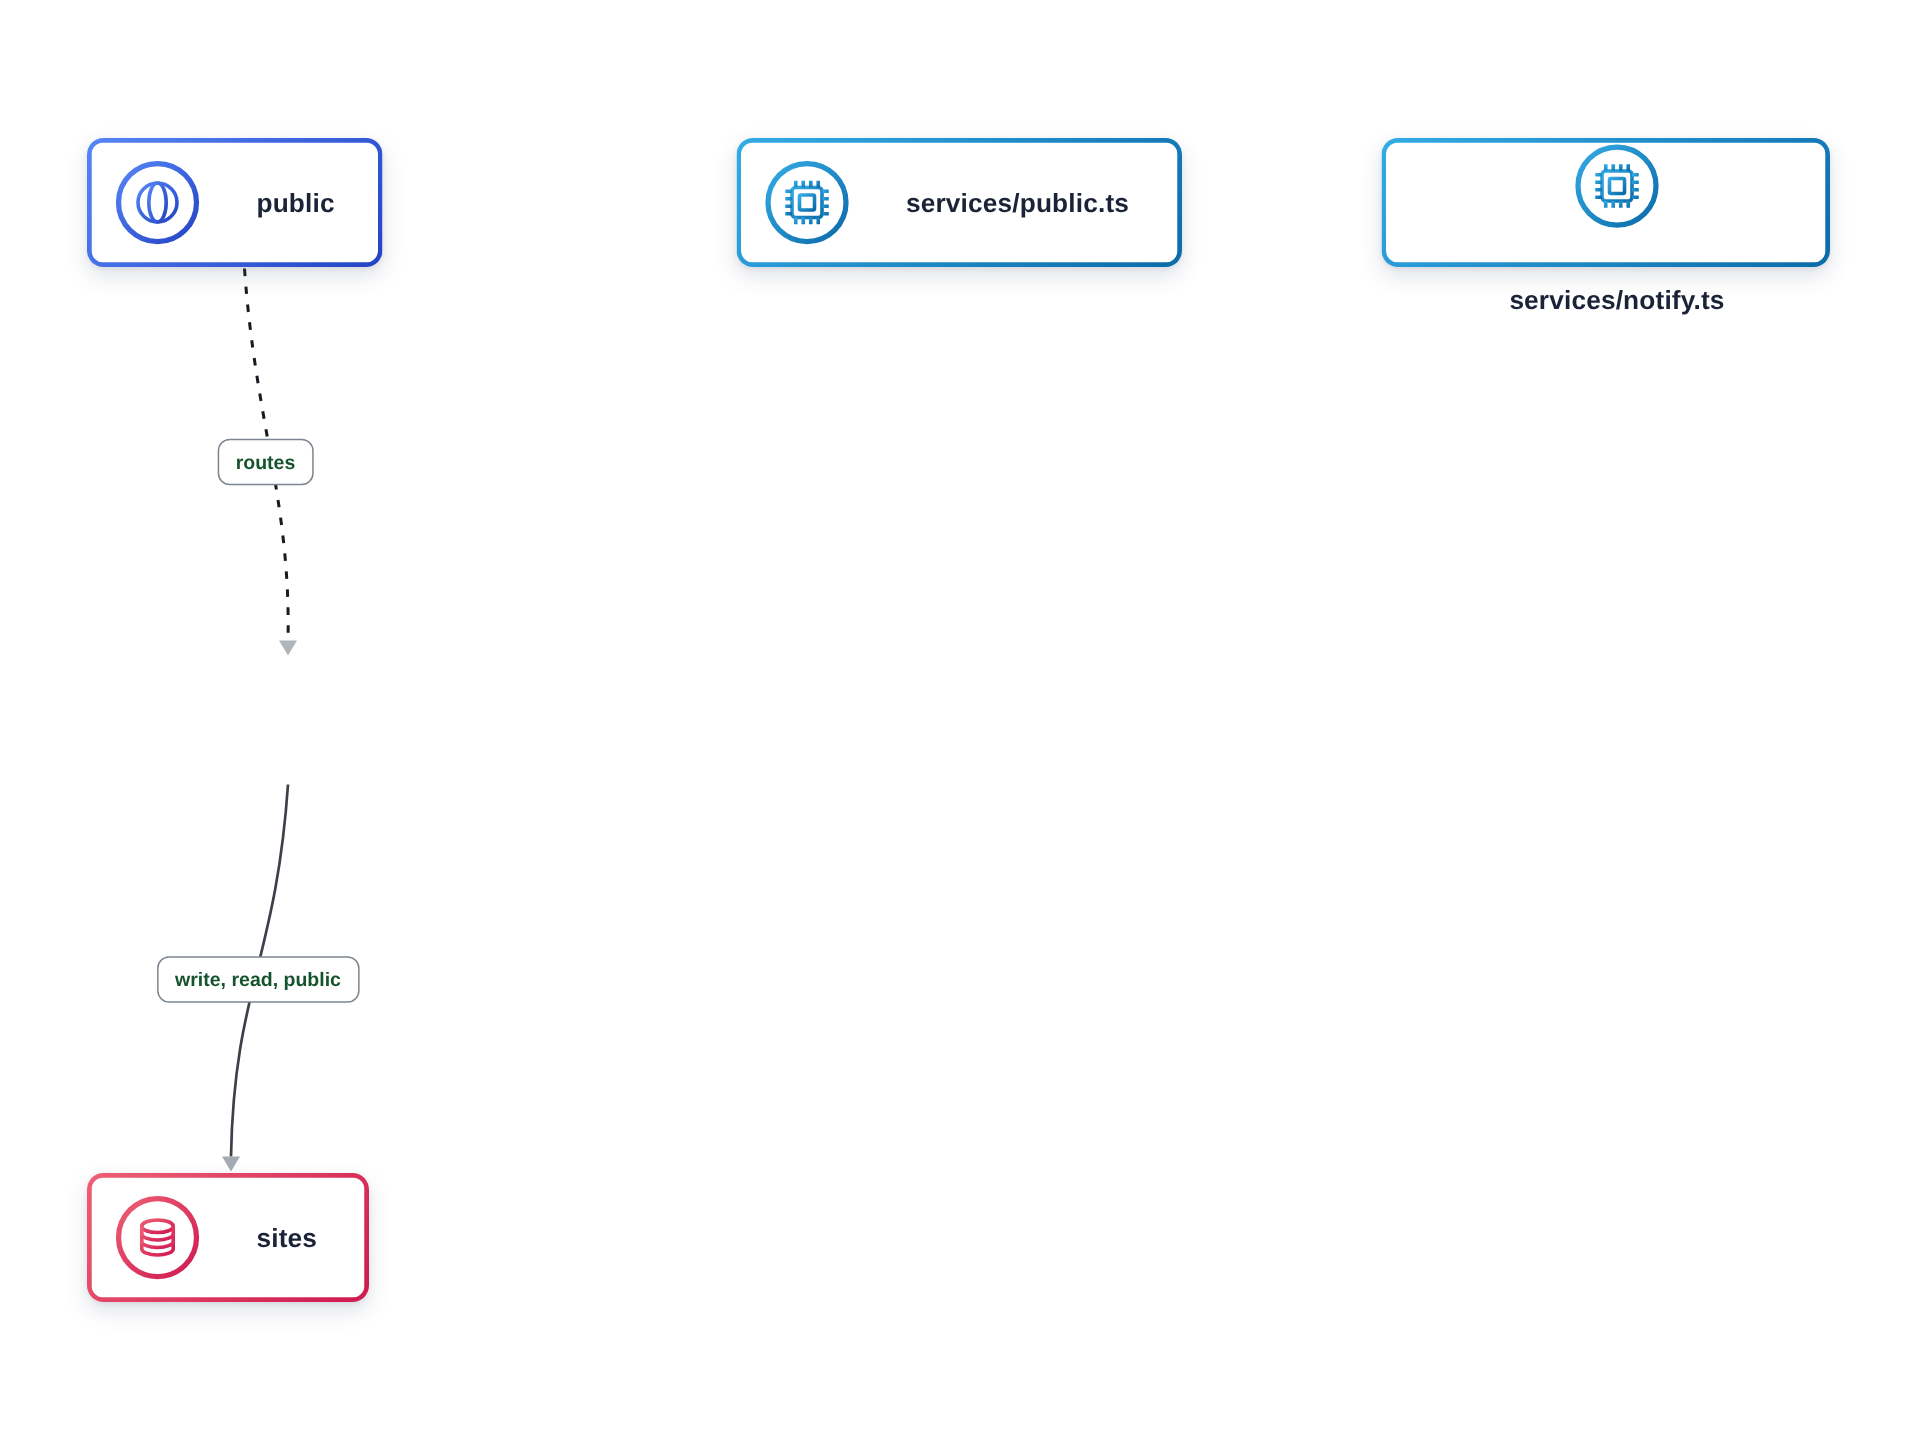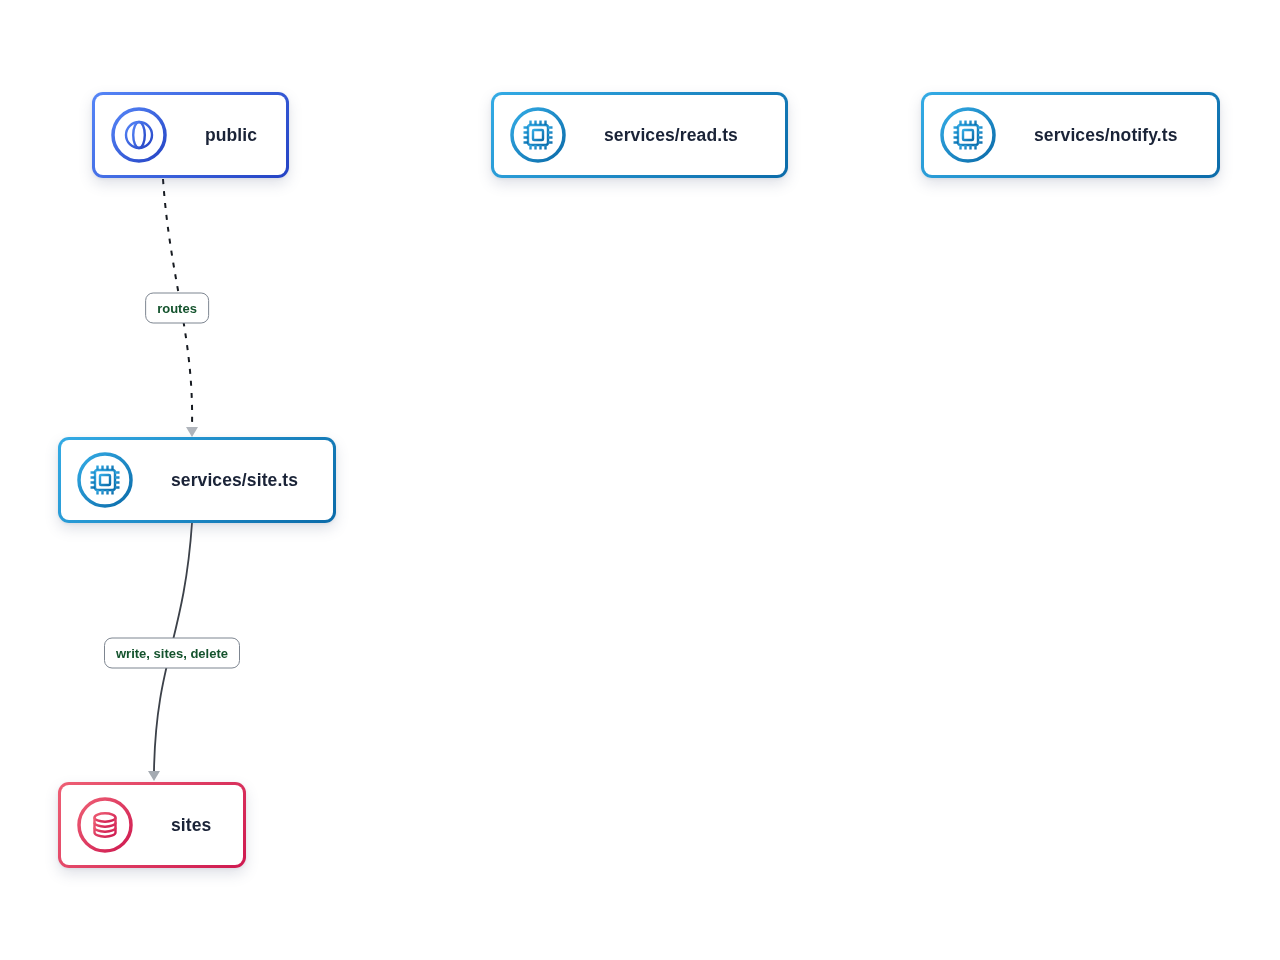"public" #node-public { margin-left: 34px -> none }
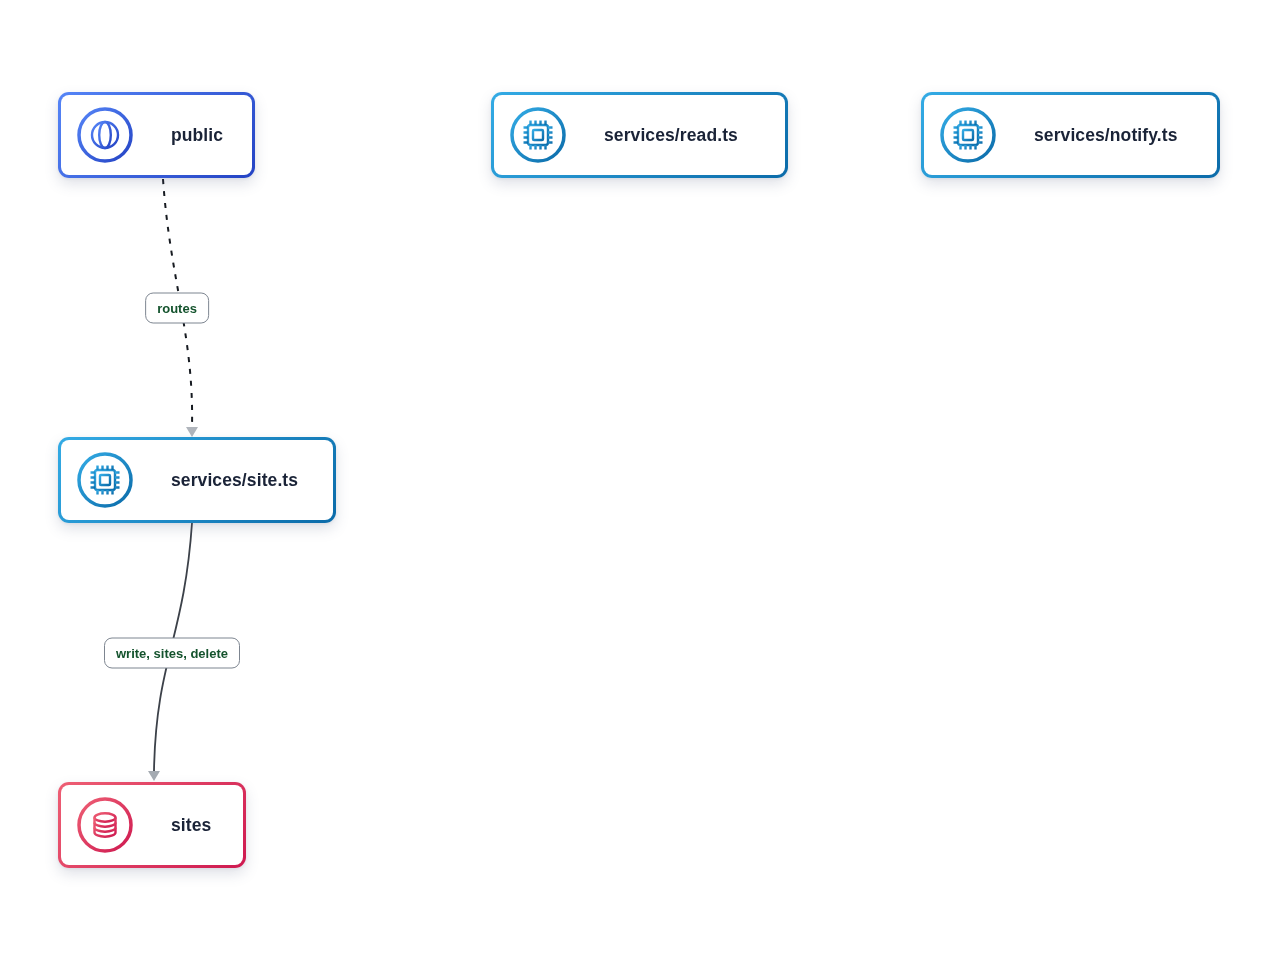"services/read.ts" span.node-label { text: services/read.ts -> services/public.ts }
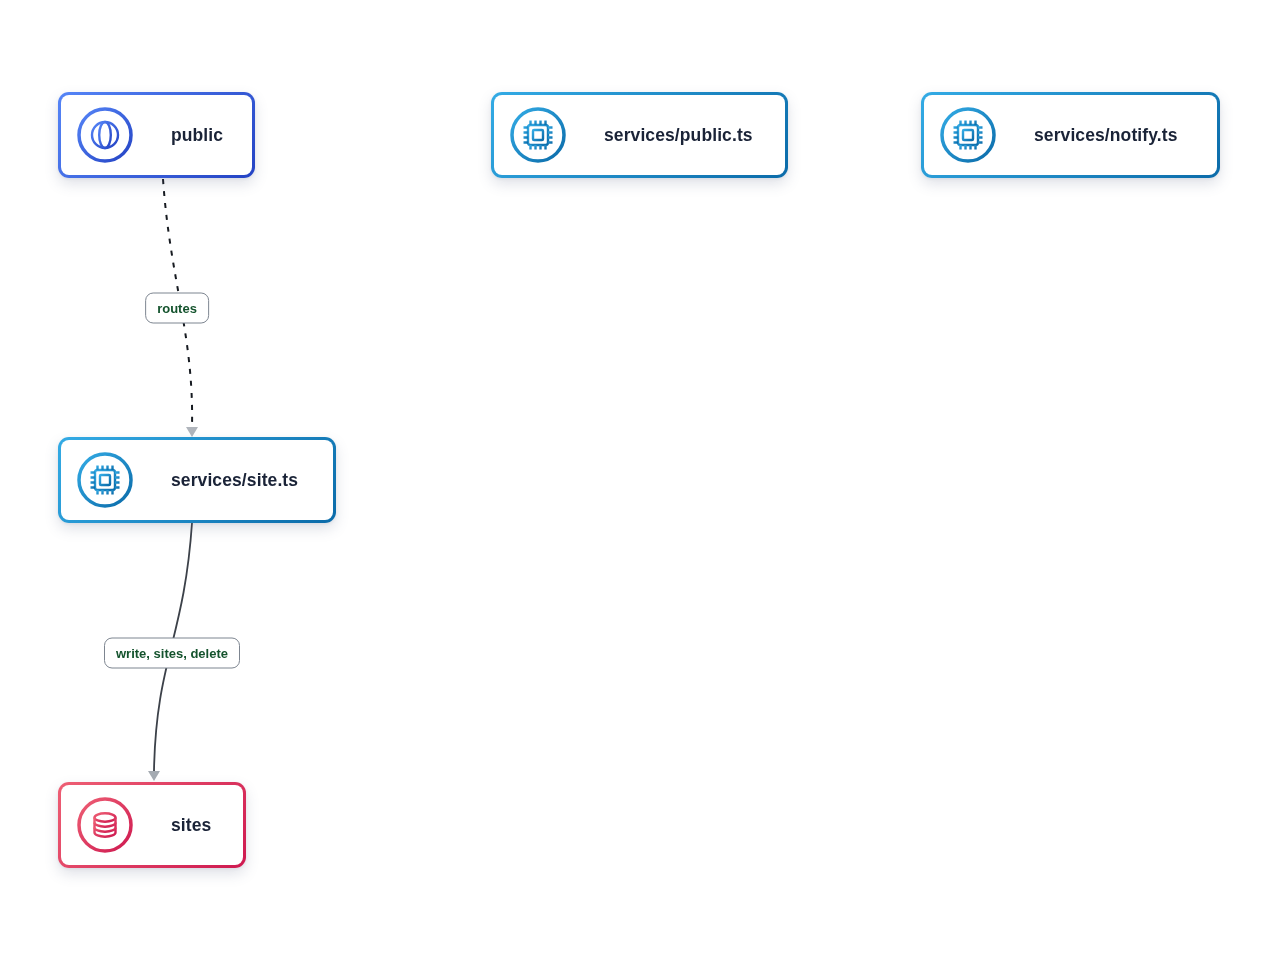"services/notify.ts" #node-notify { flex-direction: none -> column }
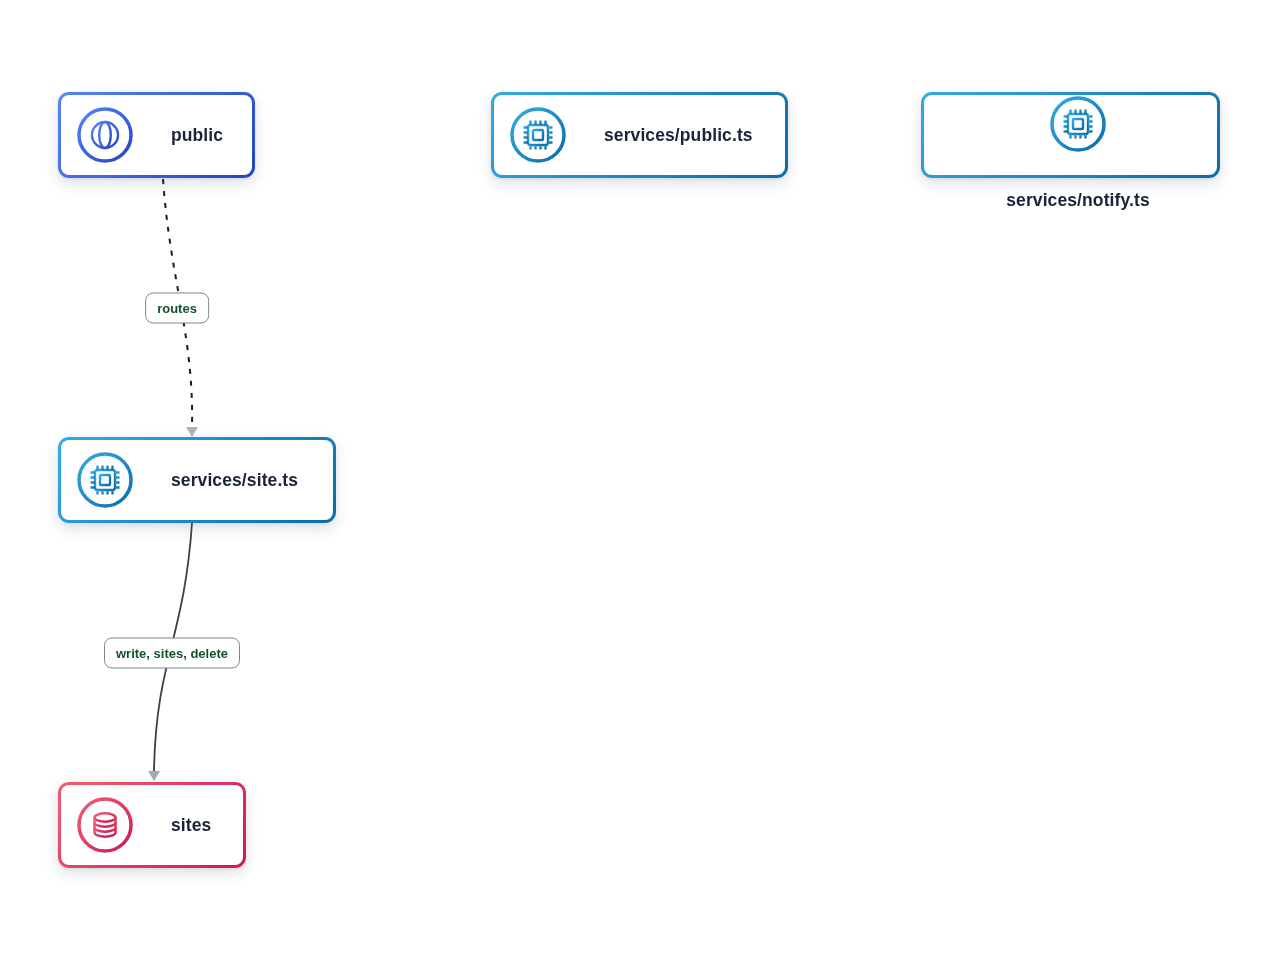"services/site.ts" div.node { html: <div> <svg> <circle></circle> <g> <rect></rect> <rect></rect> <path></path> <path></path> <path></path> <path></path> </g> </svg> <span>services/site.ts</span> </div> -> none }
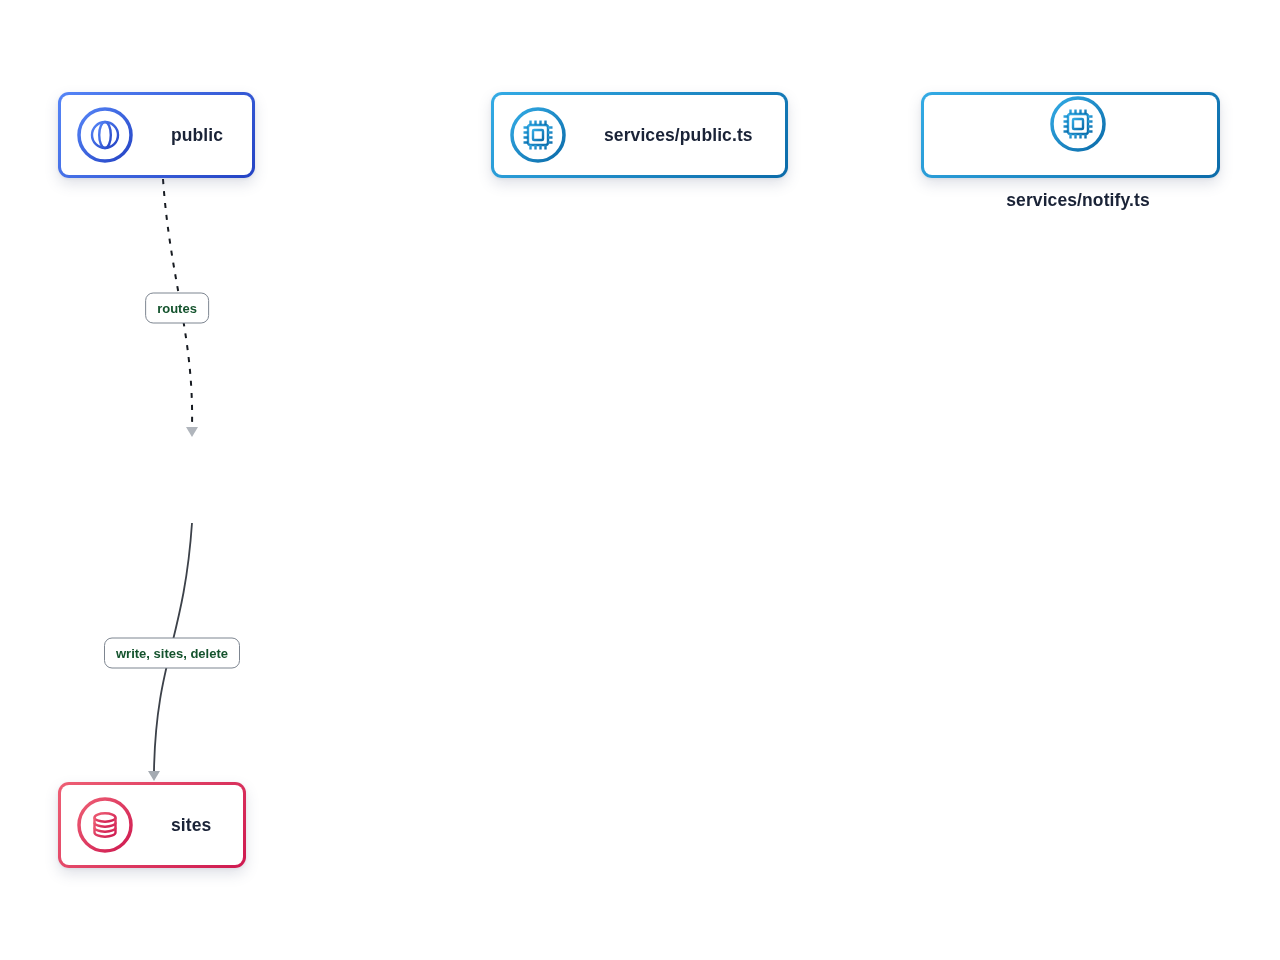"write, sites, delete" div.edge-label { text: sites, delete -> read, public }
